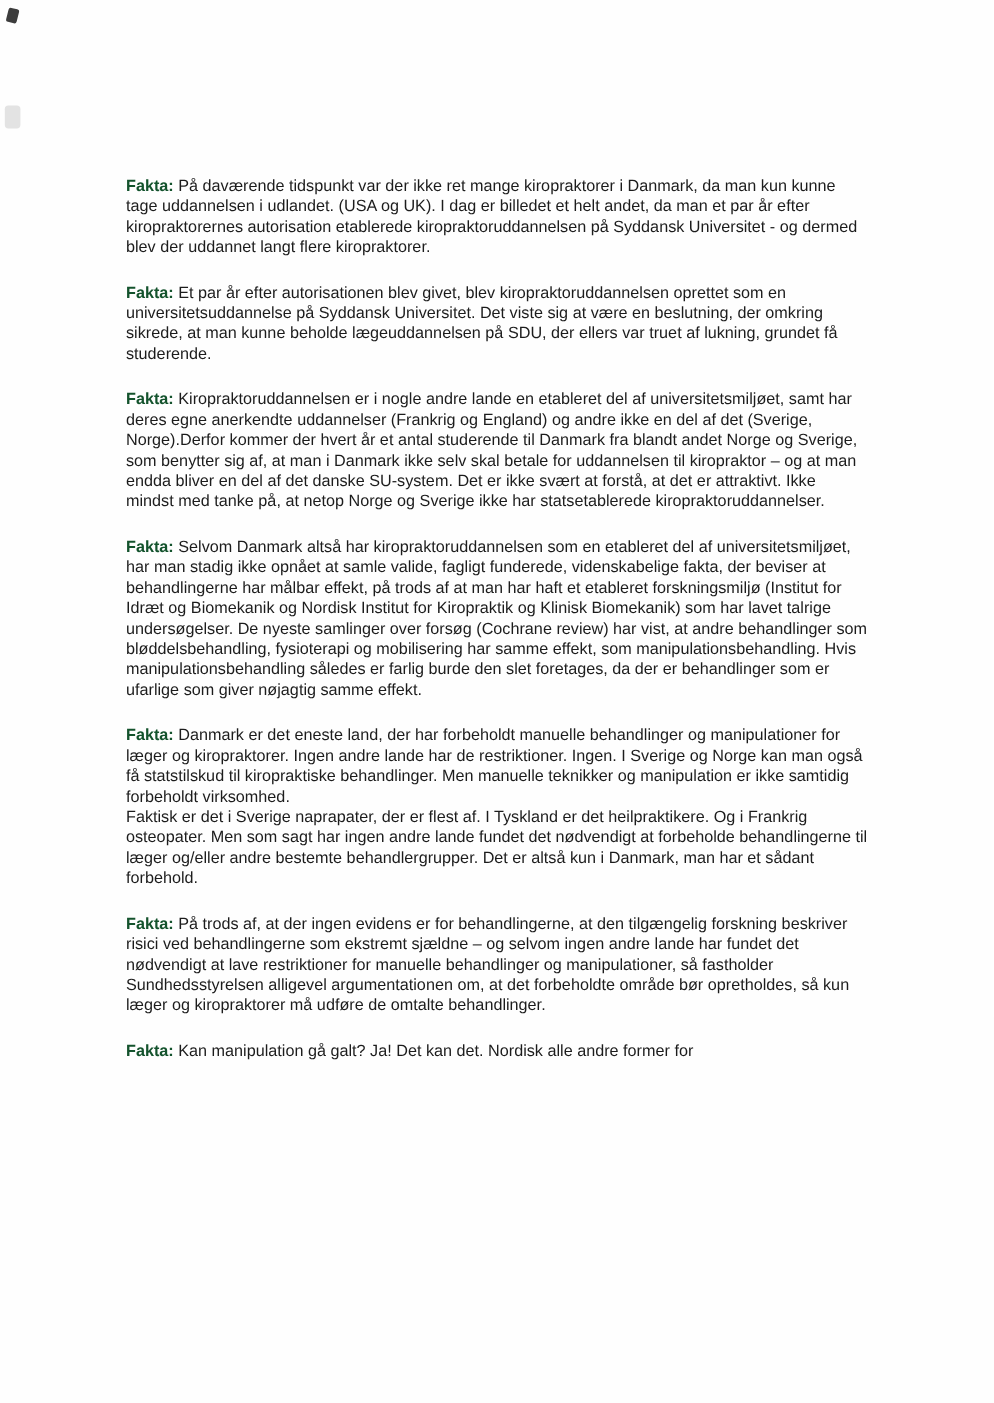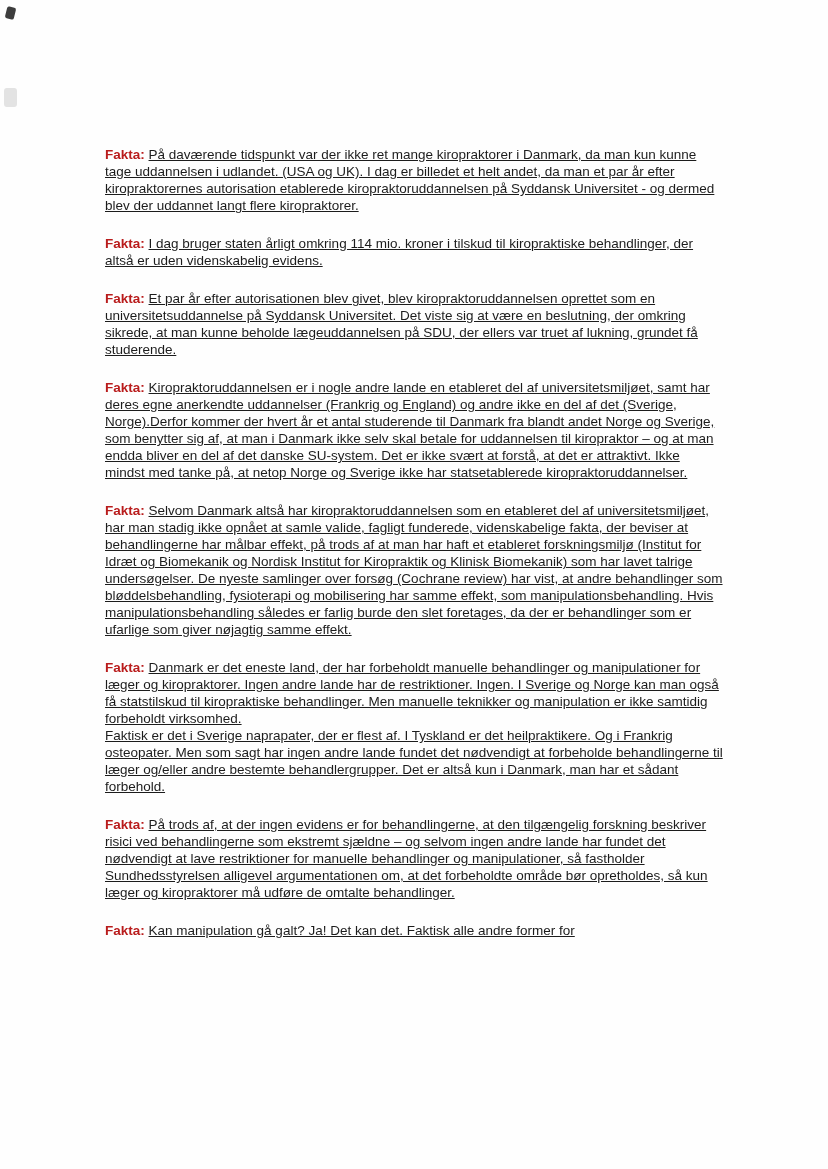"Fakta:" .para strong { color: #b91c1c -> #14532d }
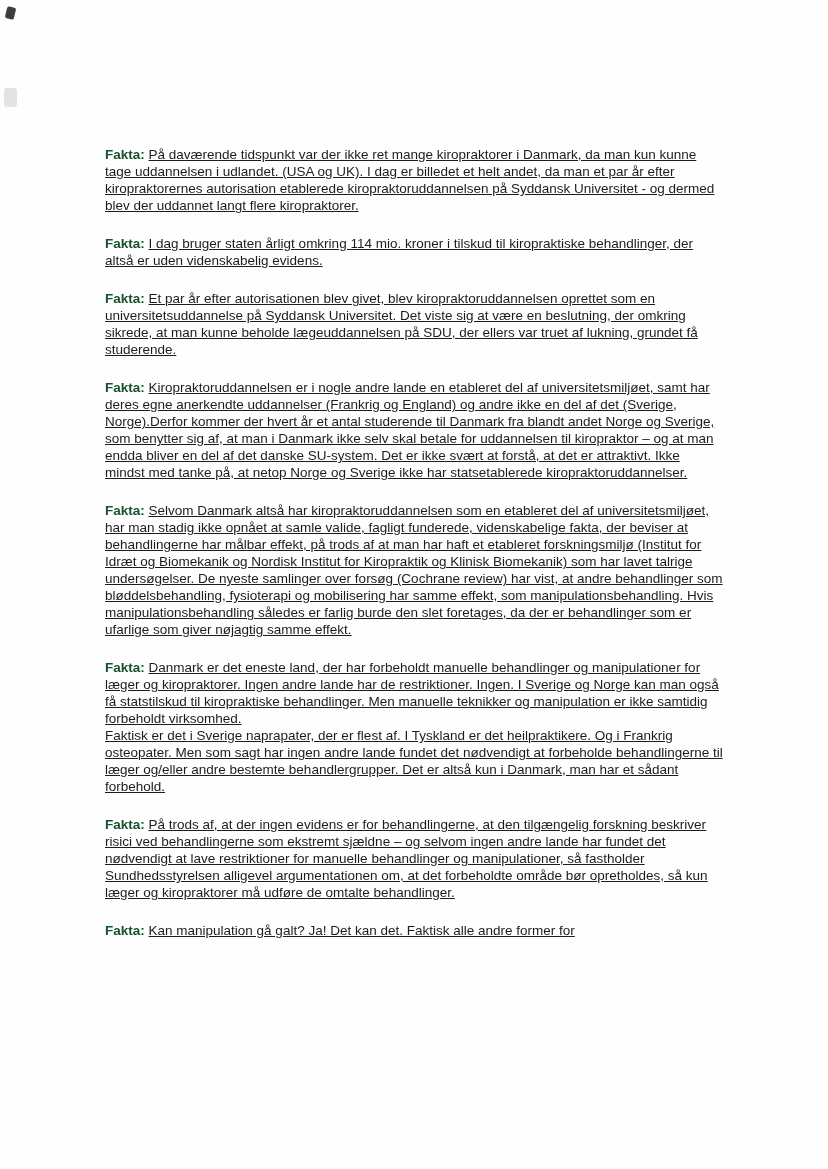"På daværende tidspunkt var der" .para .ptext { text-decoration: underline -> none }
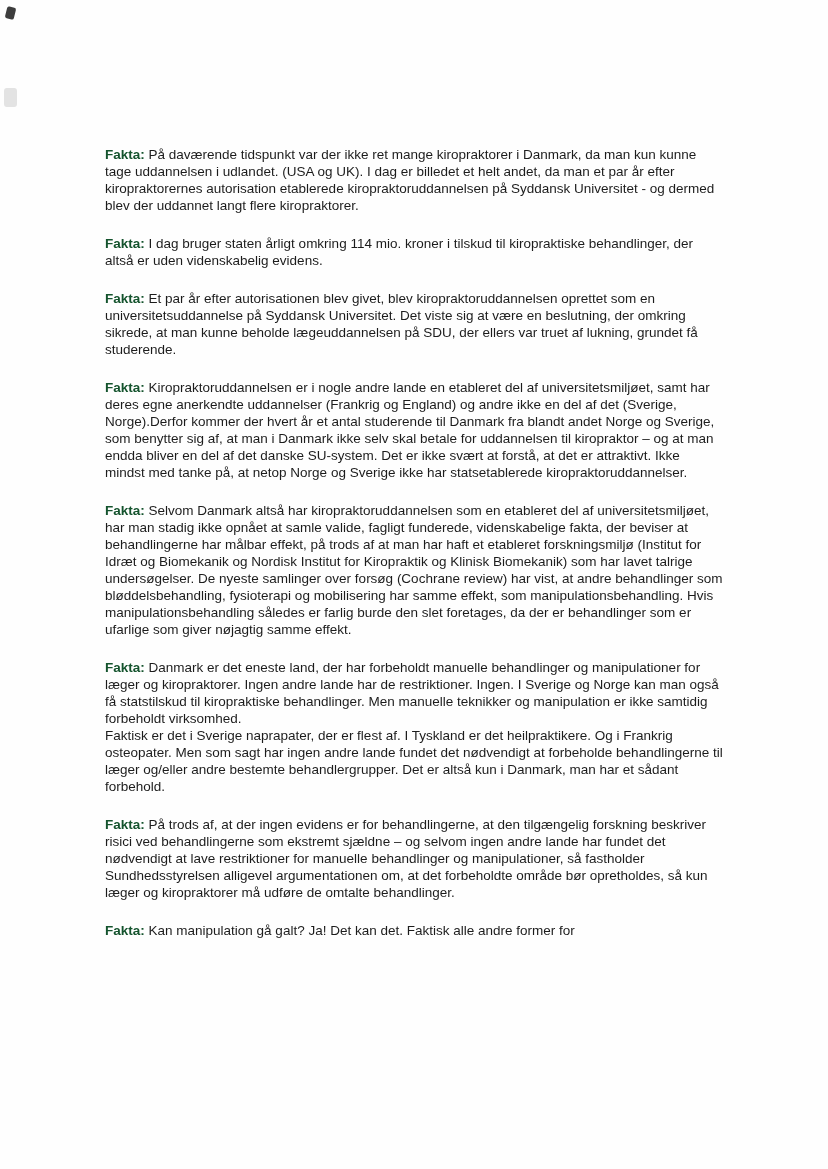"Fakta: I dag bruger staten" p.para { html: <p> <strong>Fakta:</strong> <span>I dag bruger staten årligt omkring 114 mio. kroner i tilskud til kiropraktiske behandlinger, der altså er uden videnskabelig evidens.</span> </p> -> none }
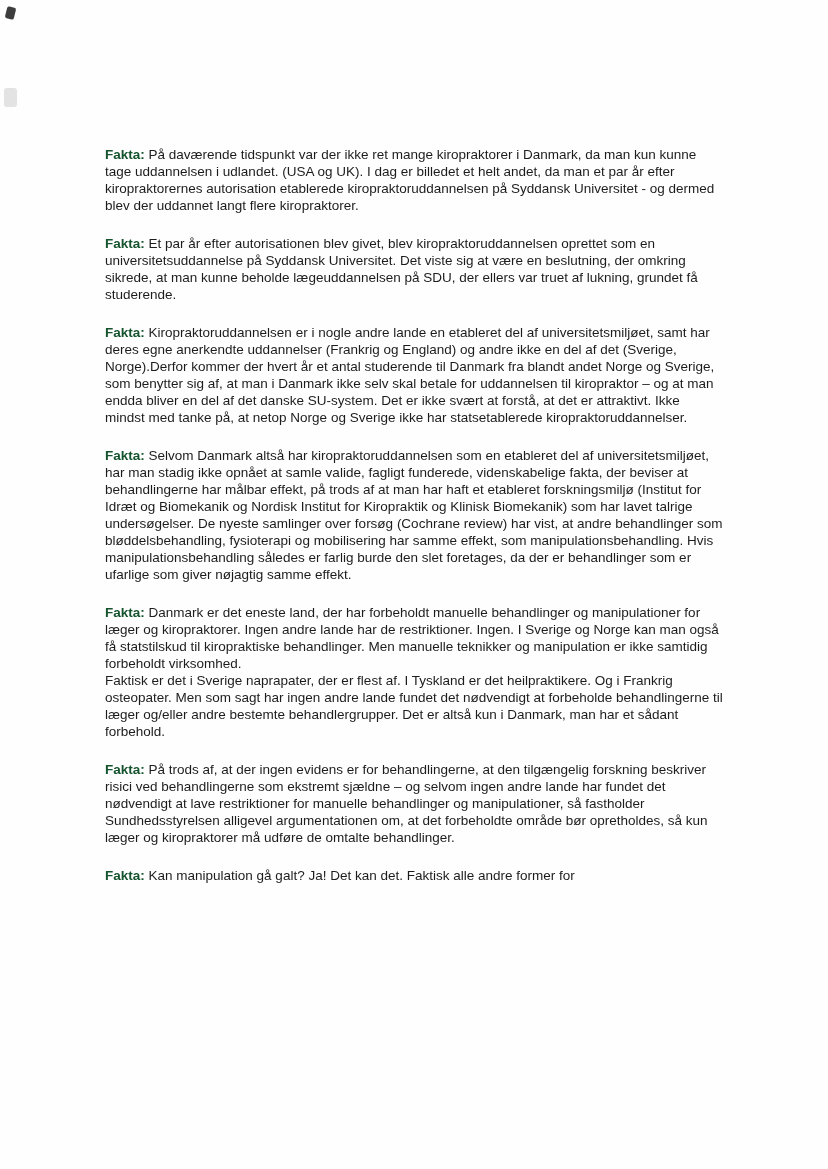"Kan manipulation gå galt? Ja!" span.ptext { text: Faktisk -> Nordisk }
